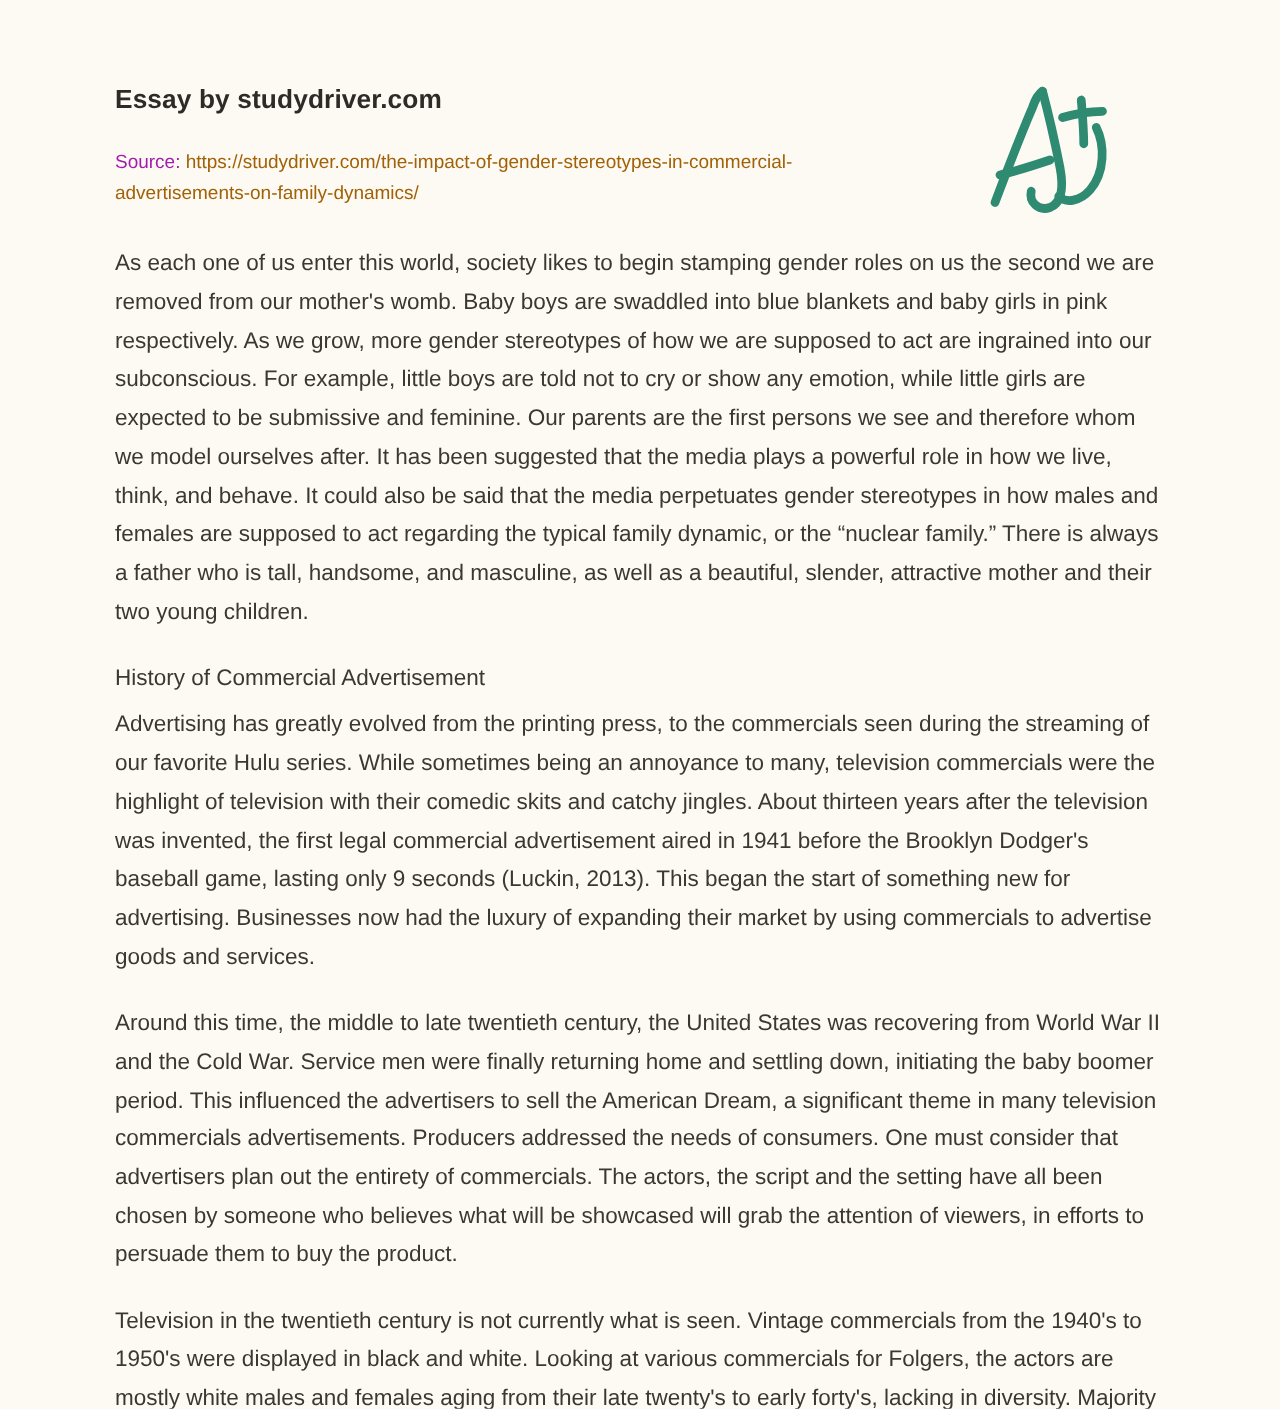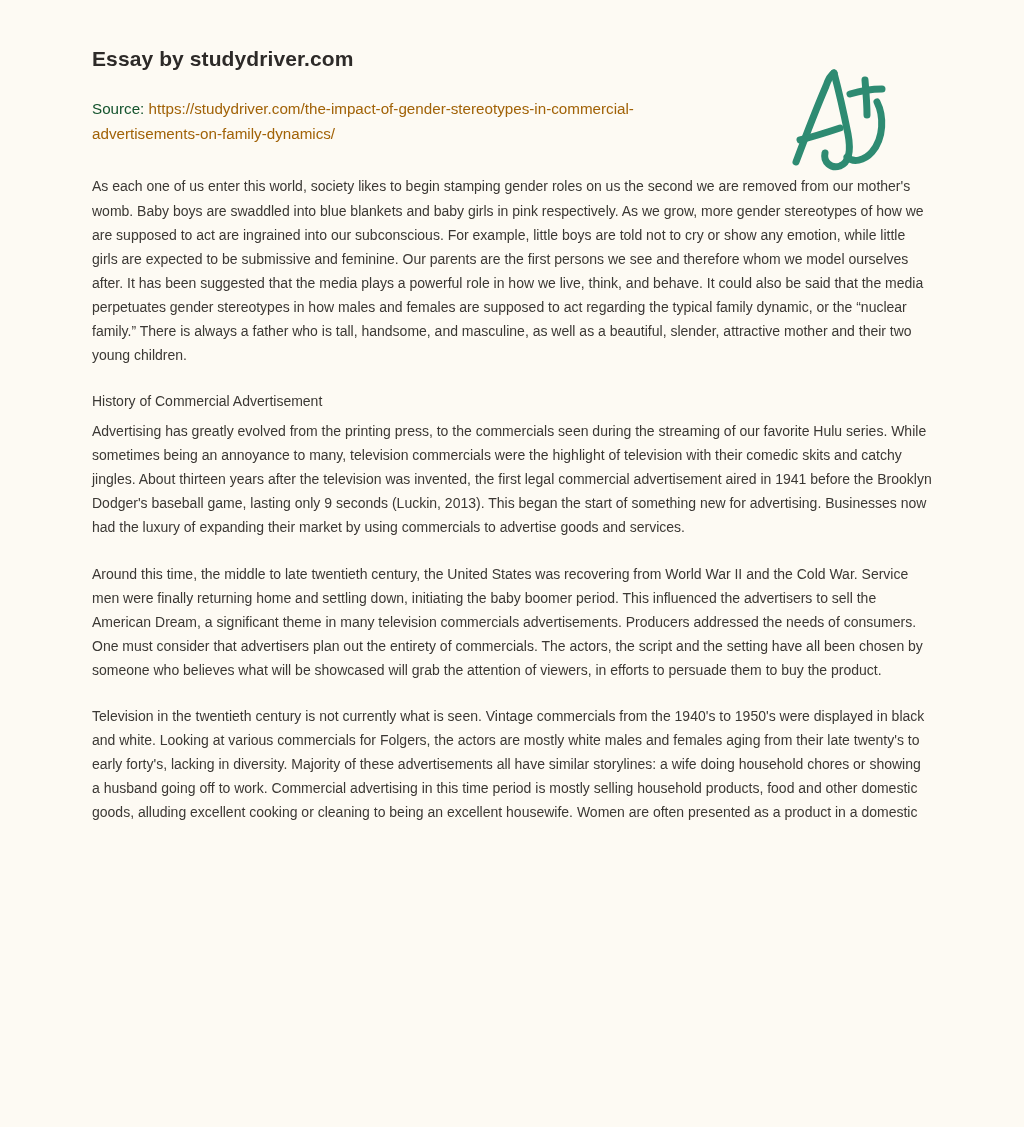"Essay by studydriver.com" .header { padding-top: 46px -> 67px }
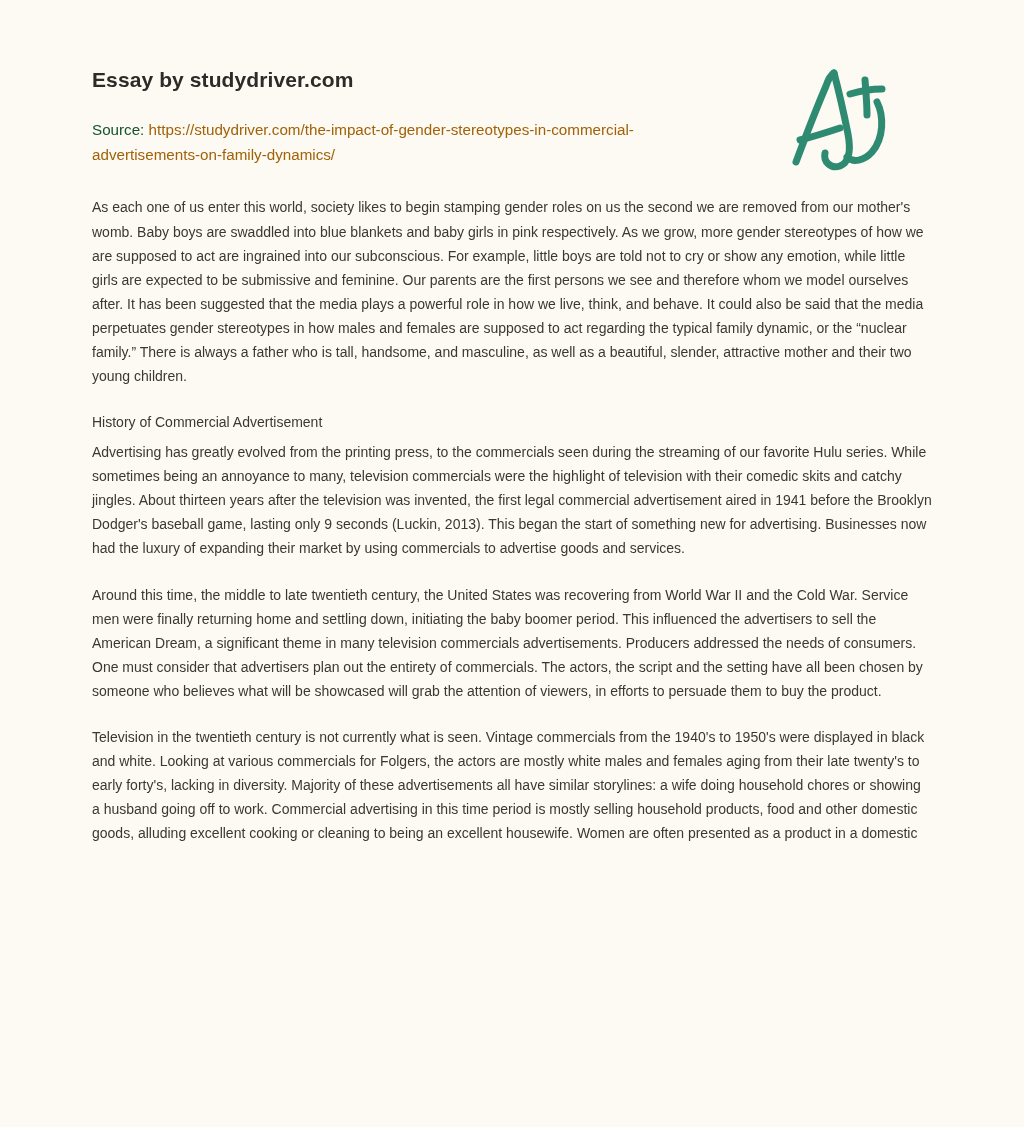"Source:" .source-label { color: #14532d -> #a21caf }
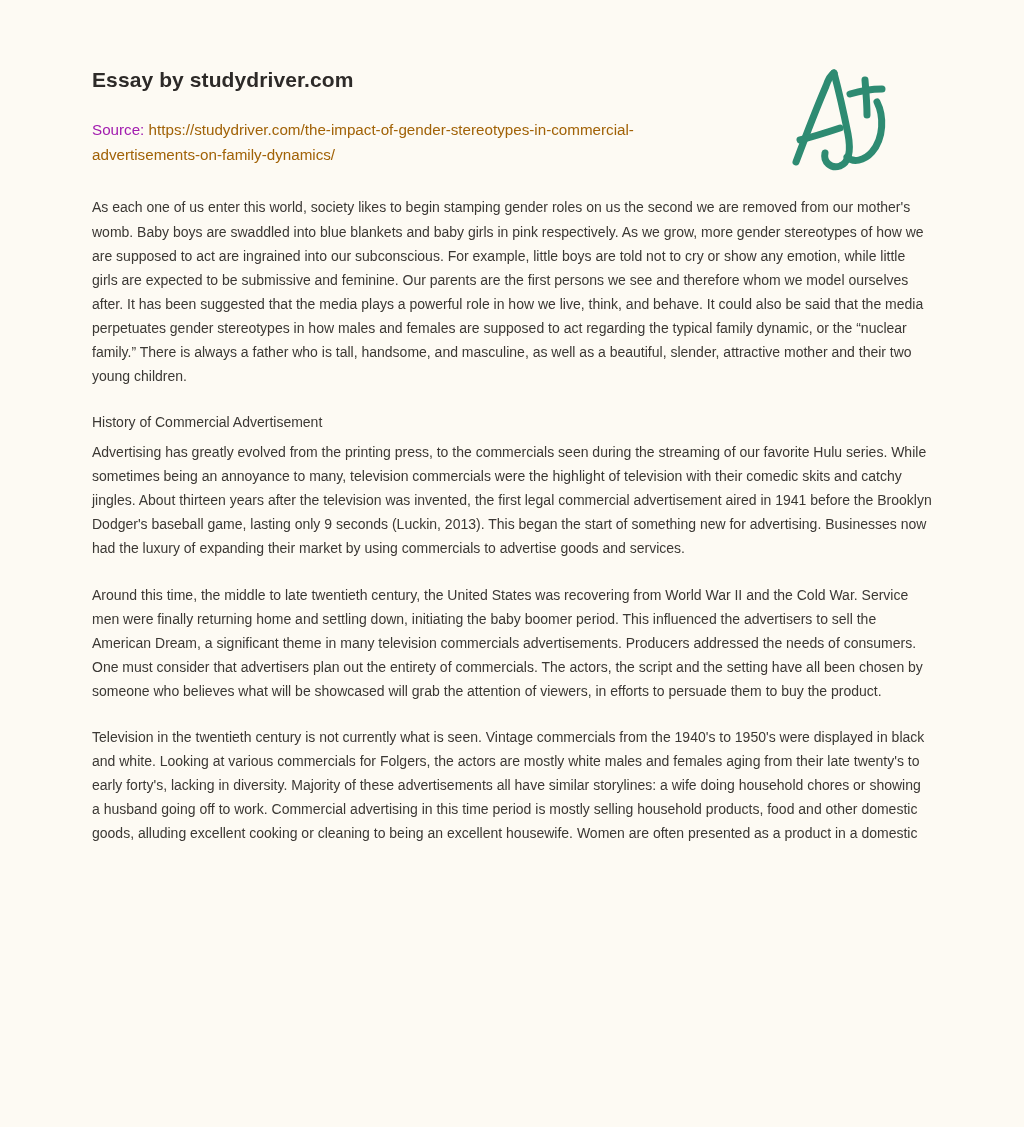"As each one of us" .article-body p { font-size: 14px -> 18px }
